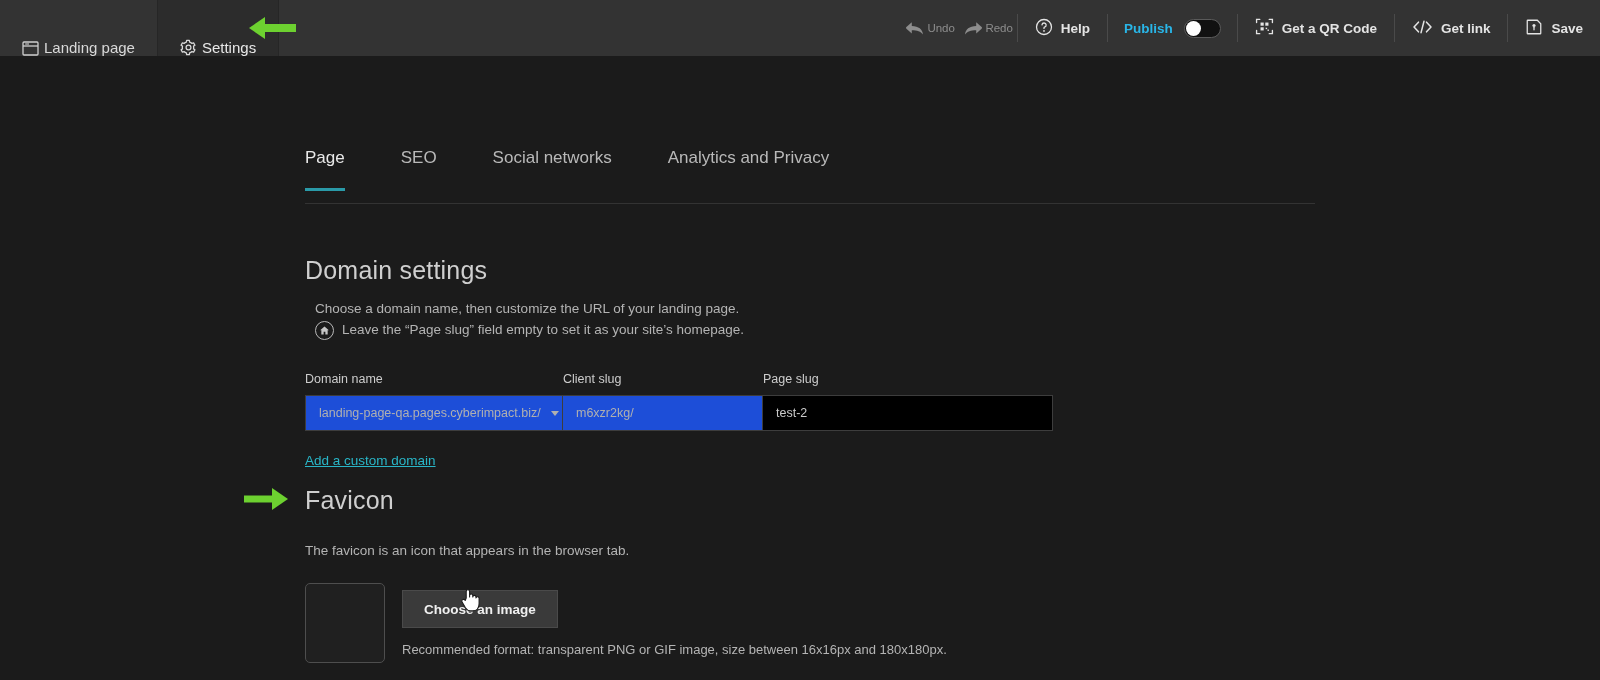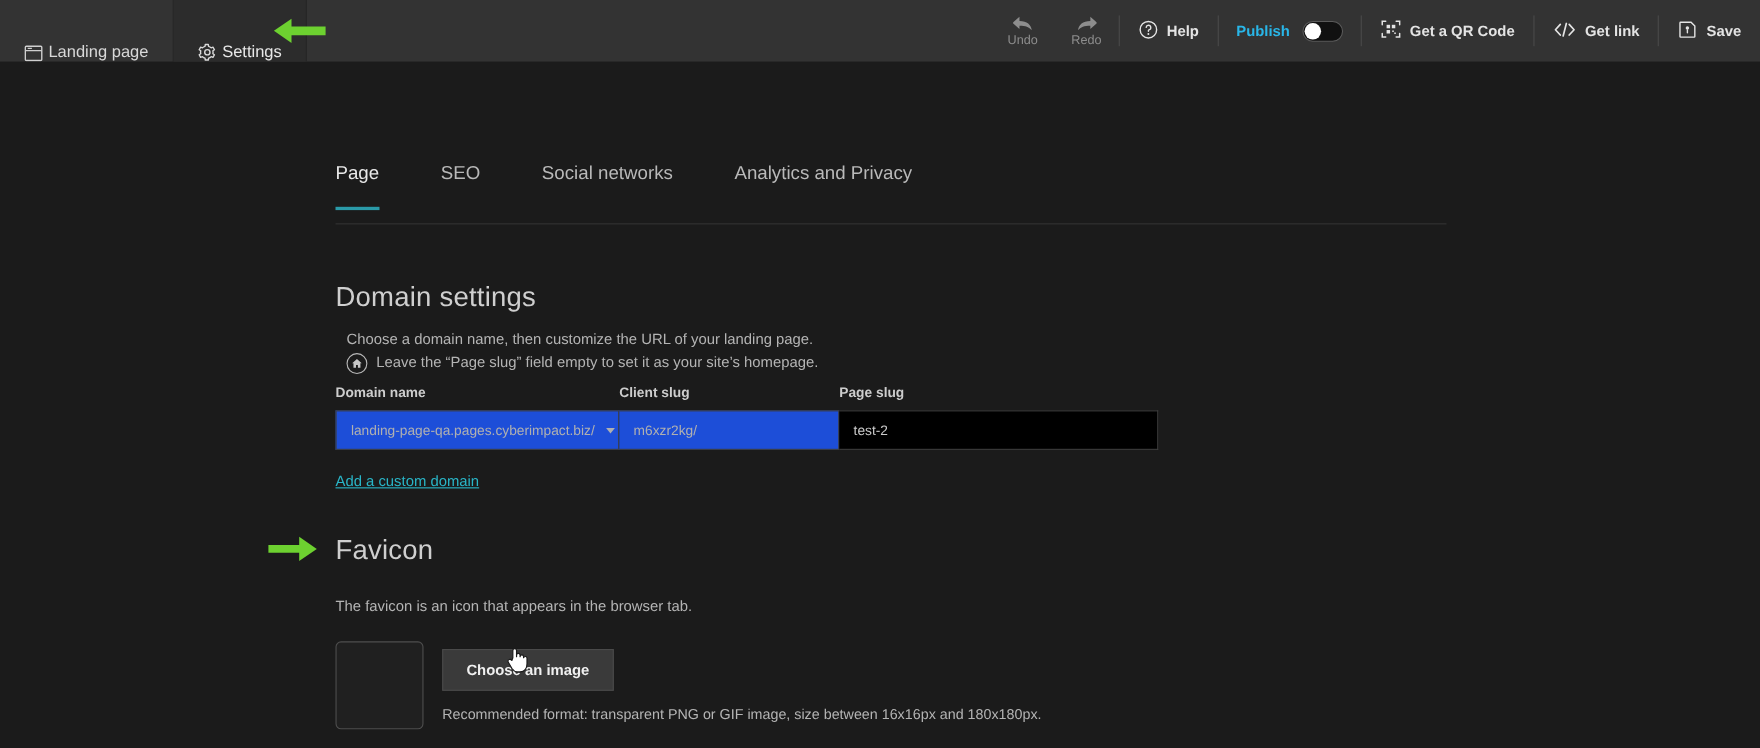"Undo" .histbtn { flex-direction: column -> row }
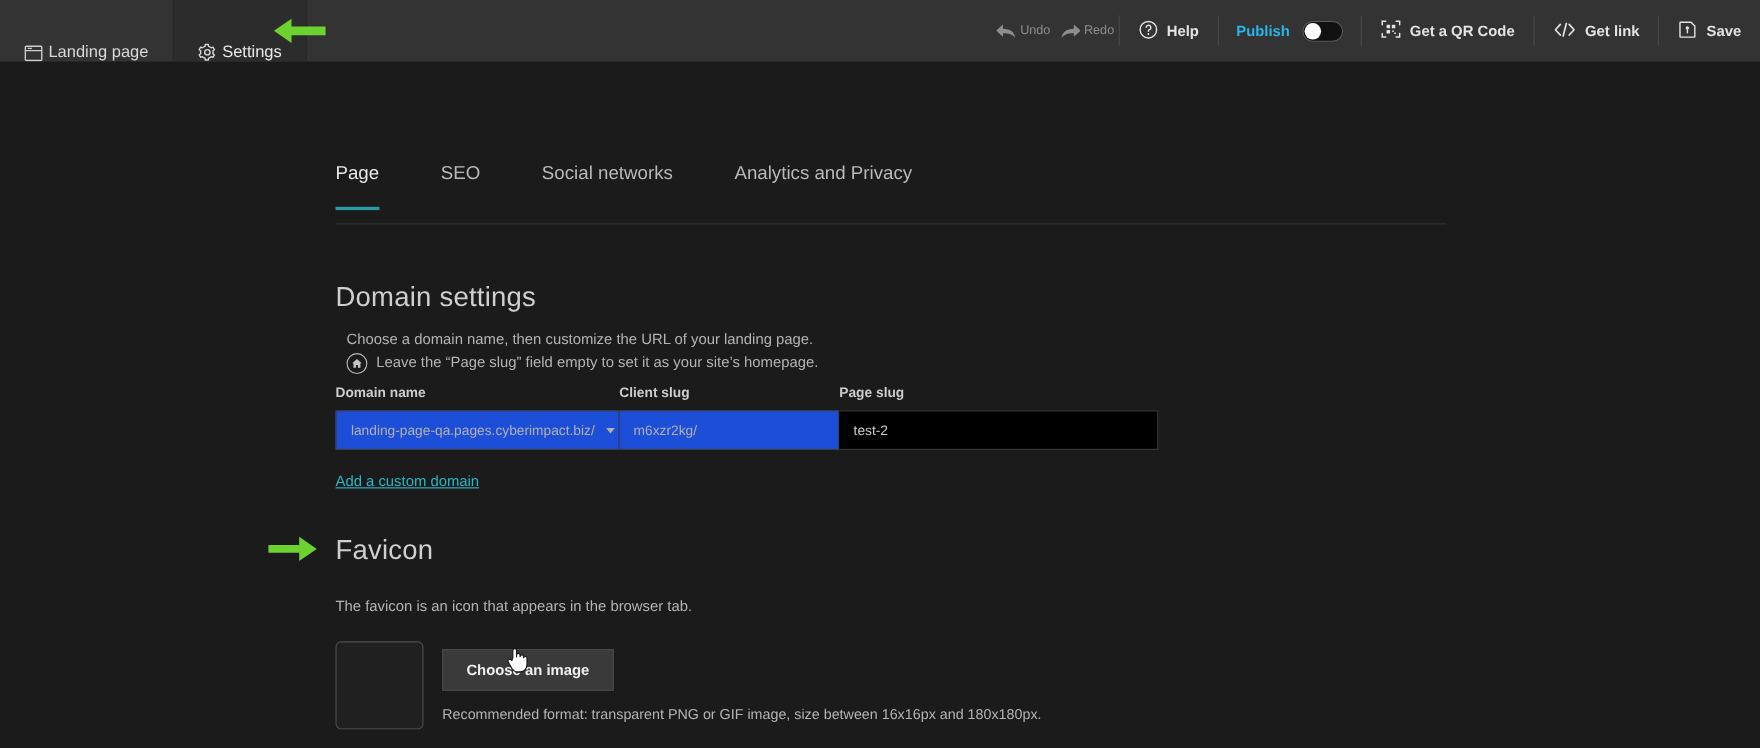"Domain name" .flabel { font-weight: bold -> normal; margin-top: none -> 22px }
